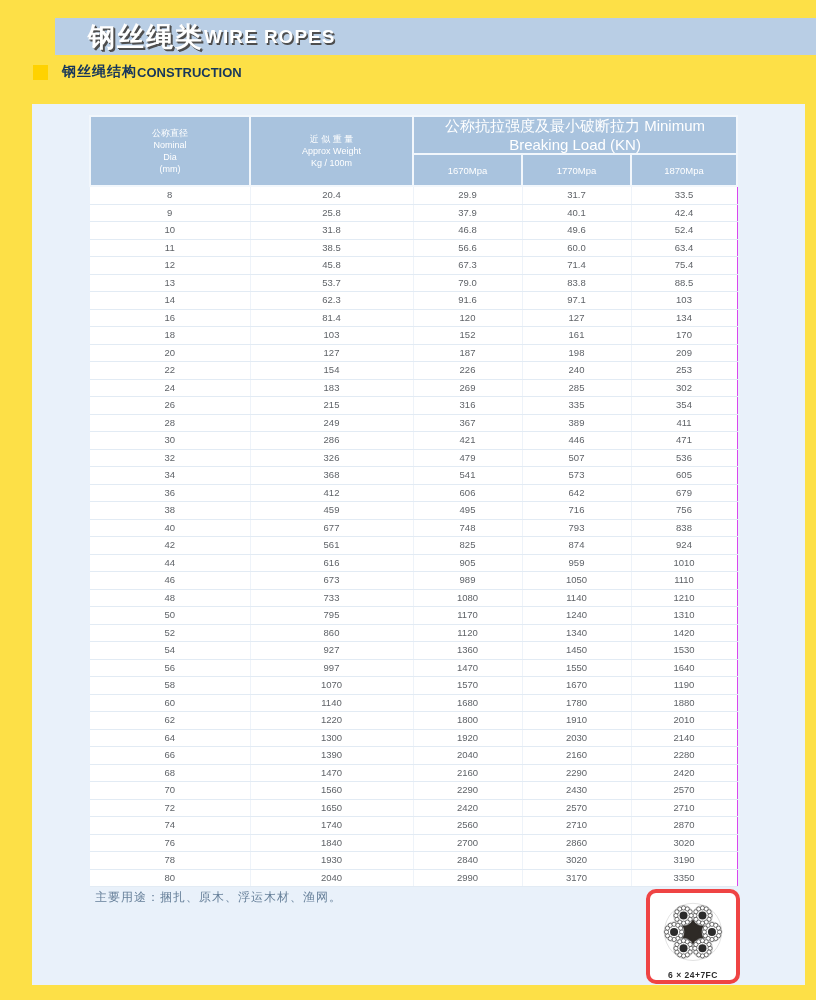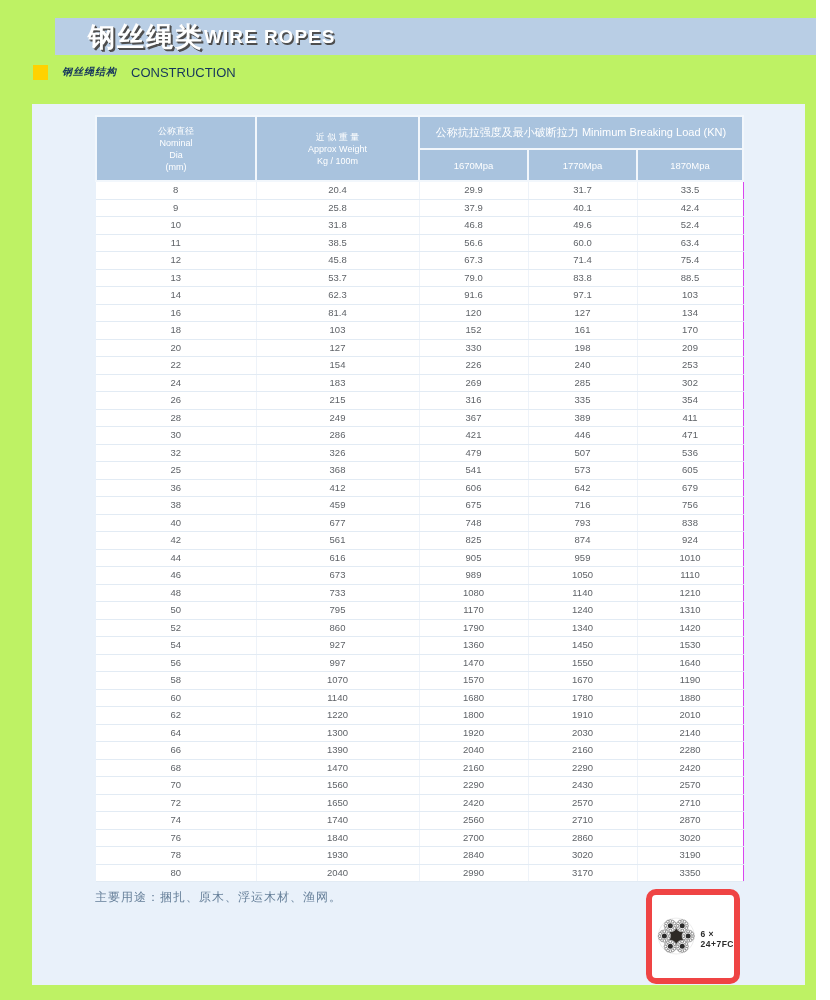"钢丝绳类" .page { background: #bef264 -> #fde047 }
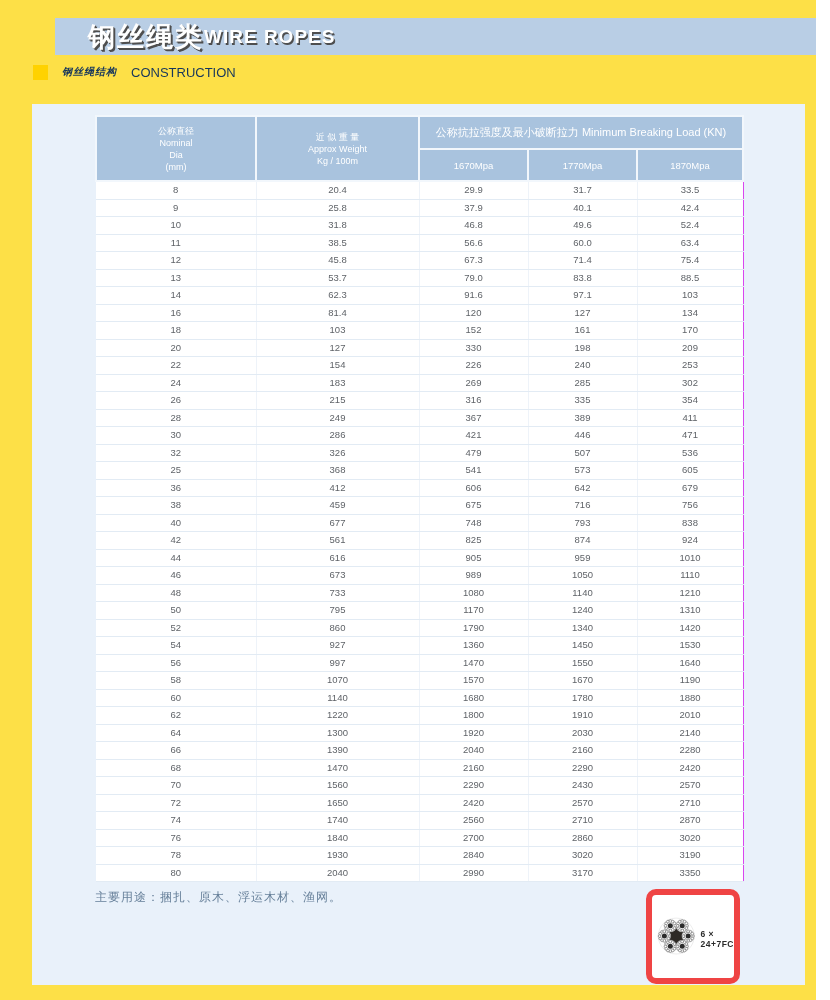"钢丝绳结构" .section .zh { font-size: 10px -> 14px; font-style: italic -> none }
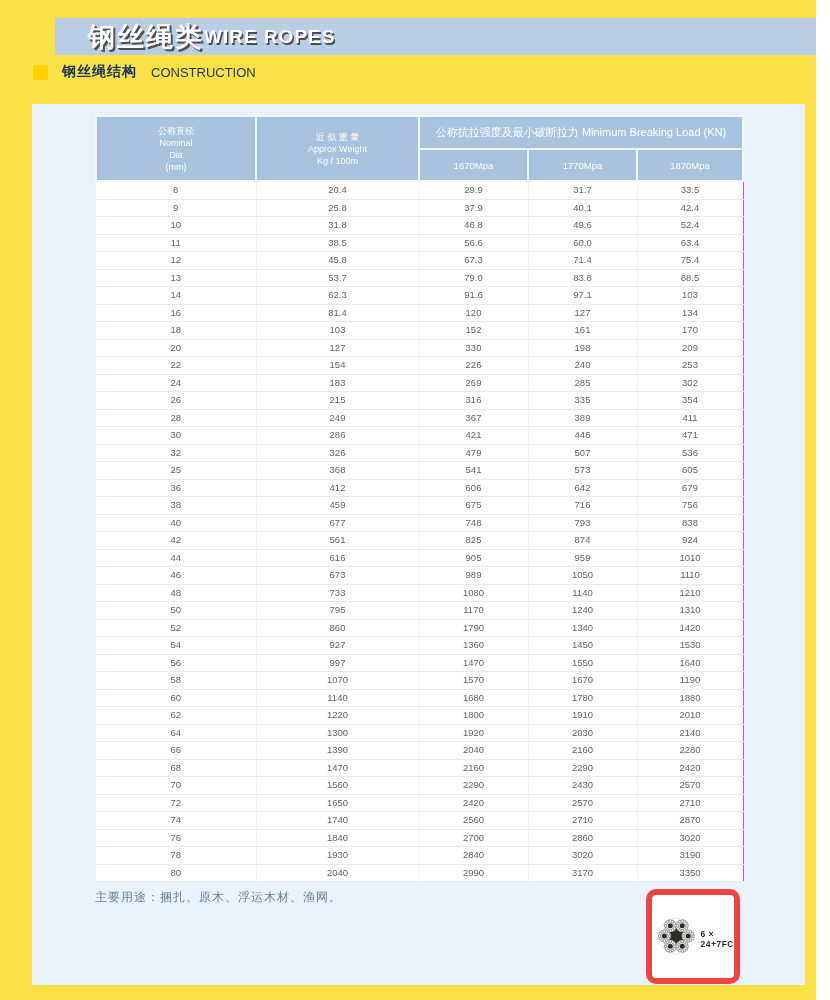"CONSTRUCTION" .section .en { font-weight: normal -> bold; margin-left: 14px -> 0 }
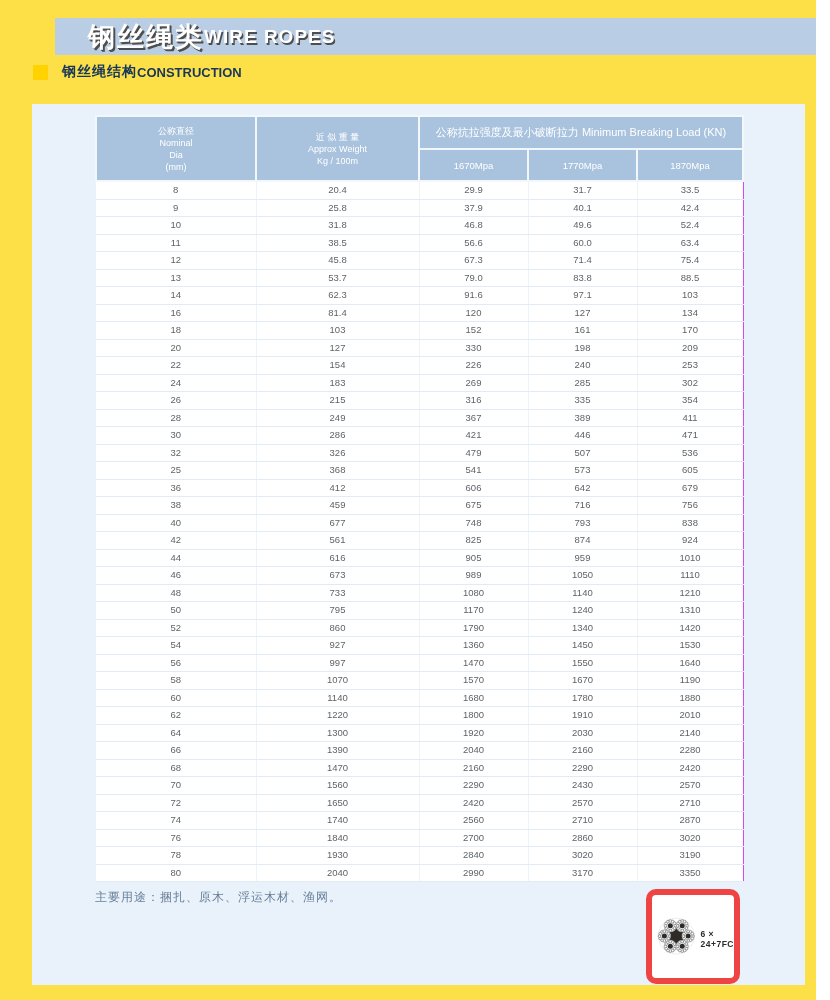"公称直径" table.spec { left: 95px -> 89px }
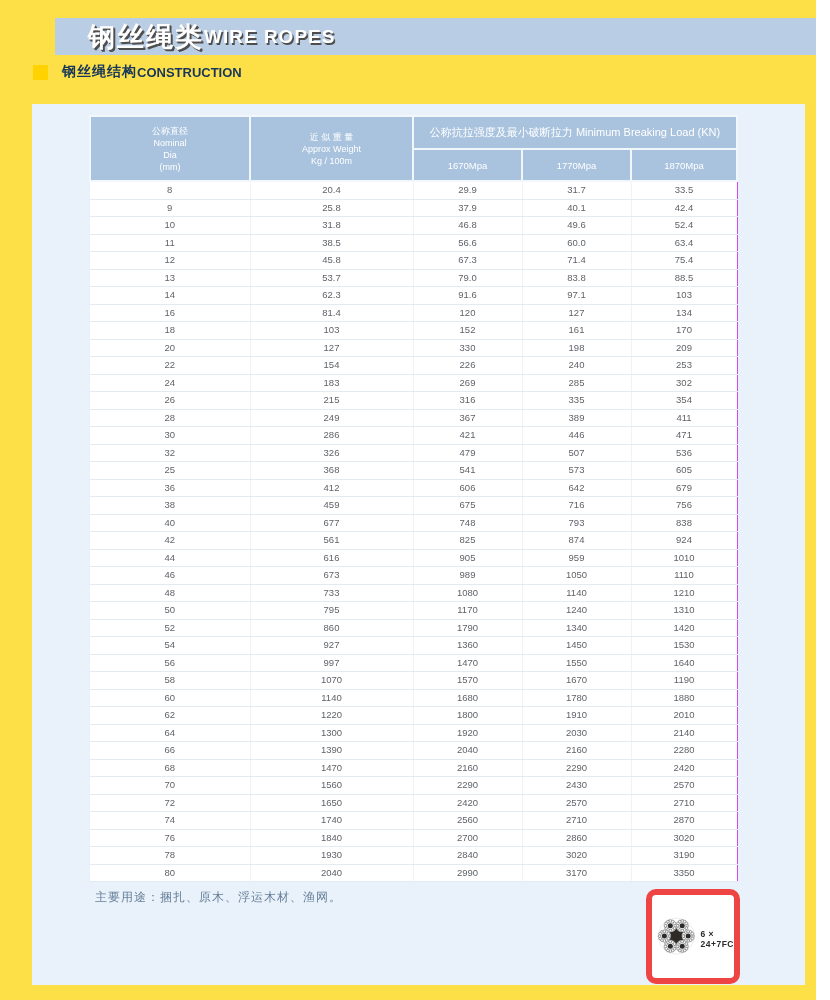"公称抗拉强度及最小破断拉力 Minimum Breaking Load (KN)" th.hd-group { font-size: 11px -> 15px }
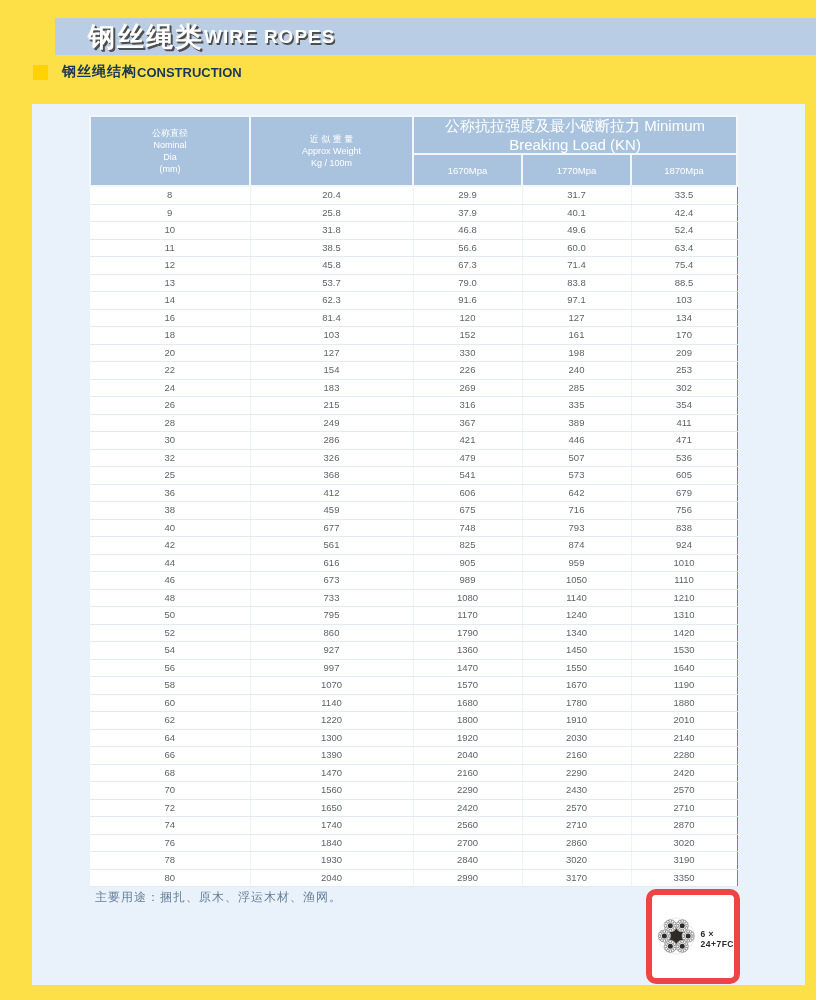"330" td { text: 330 -> 187 }
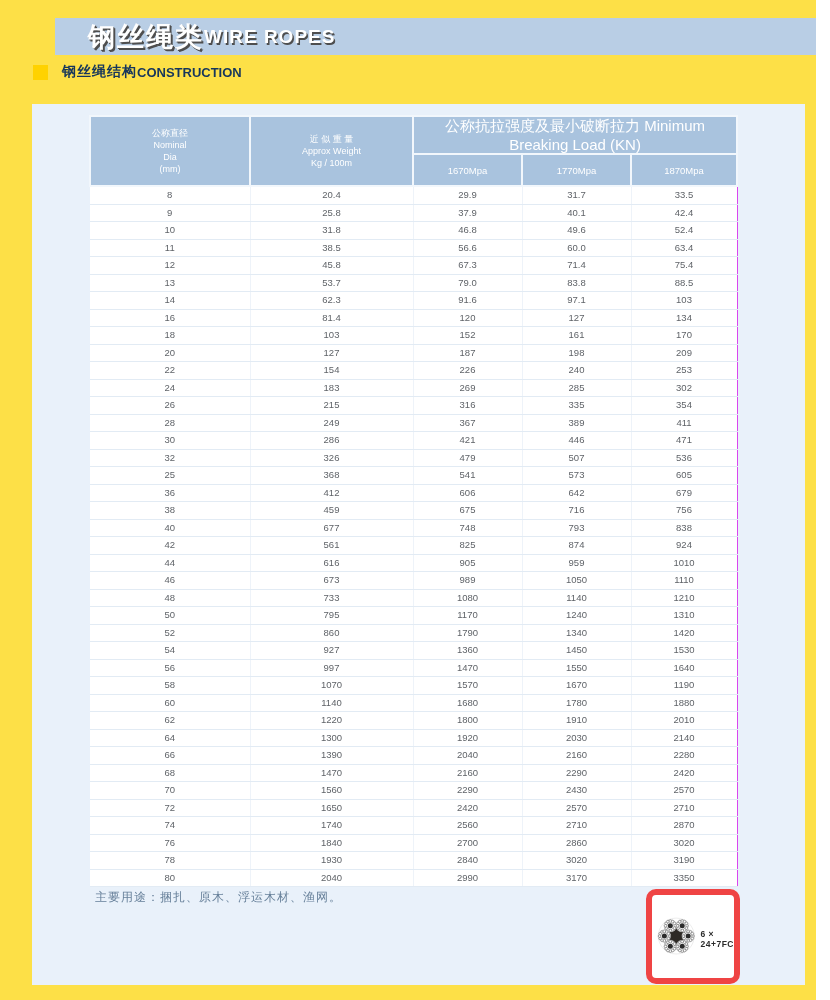"25" td { text: 25 -> 34 }
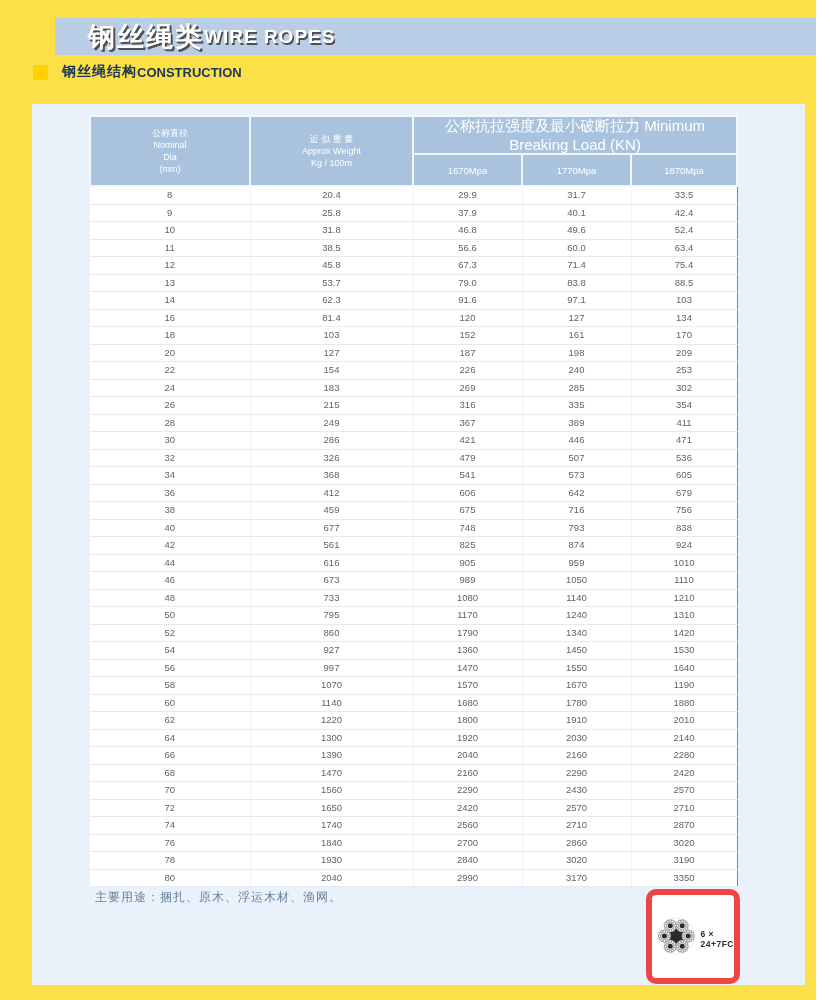"675" td { text: 675 -> 495 }
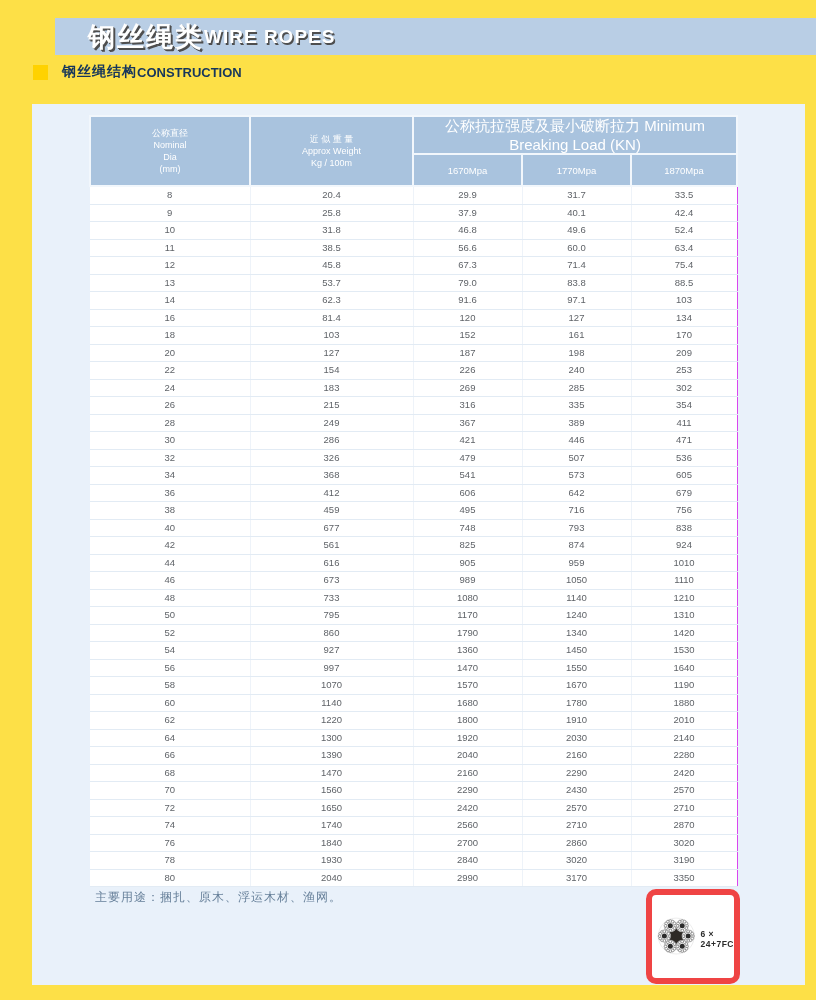"1790" td { text: 1790 -> 1120 }
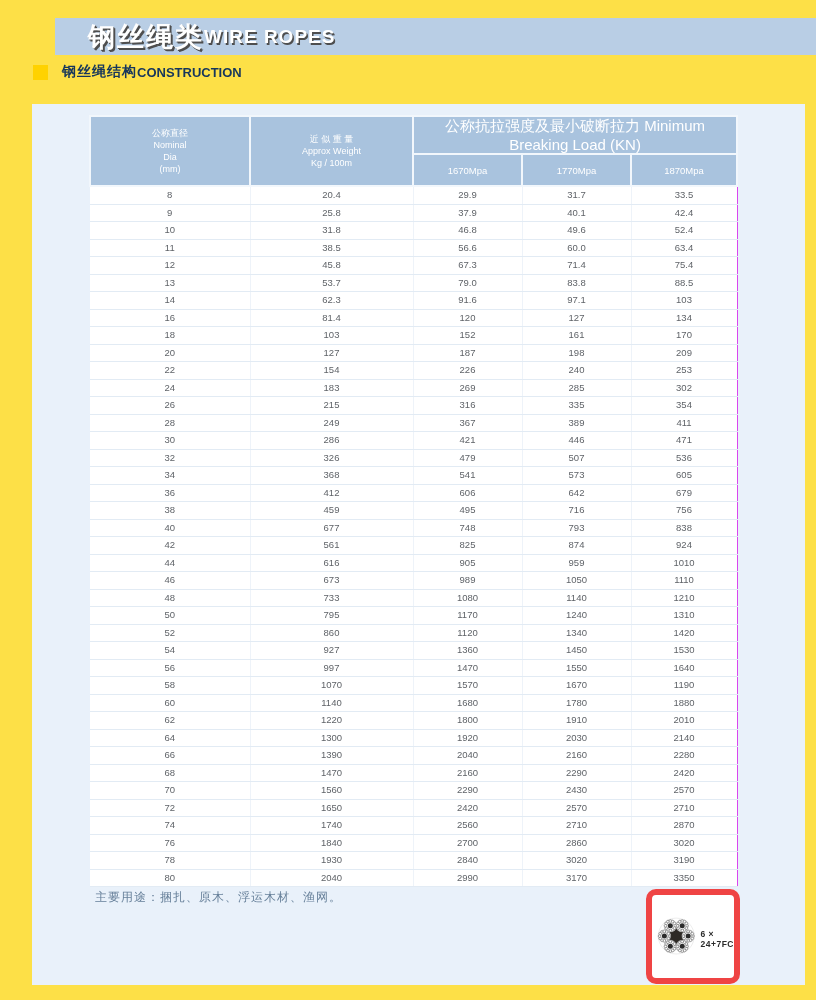"6 × 24+7FC" .rope-card { border: 6px solid #ef4444 -> 4px solid #ef4444; flex-direction: none -> column }
